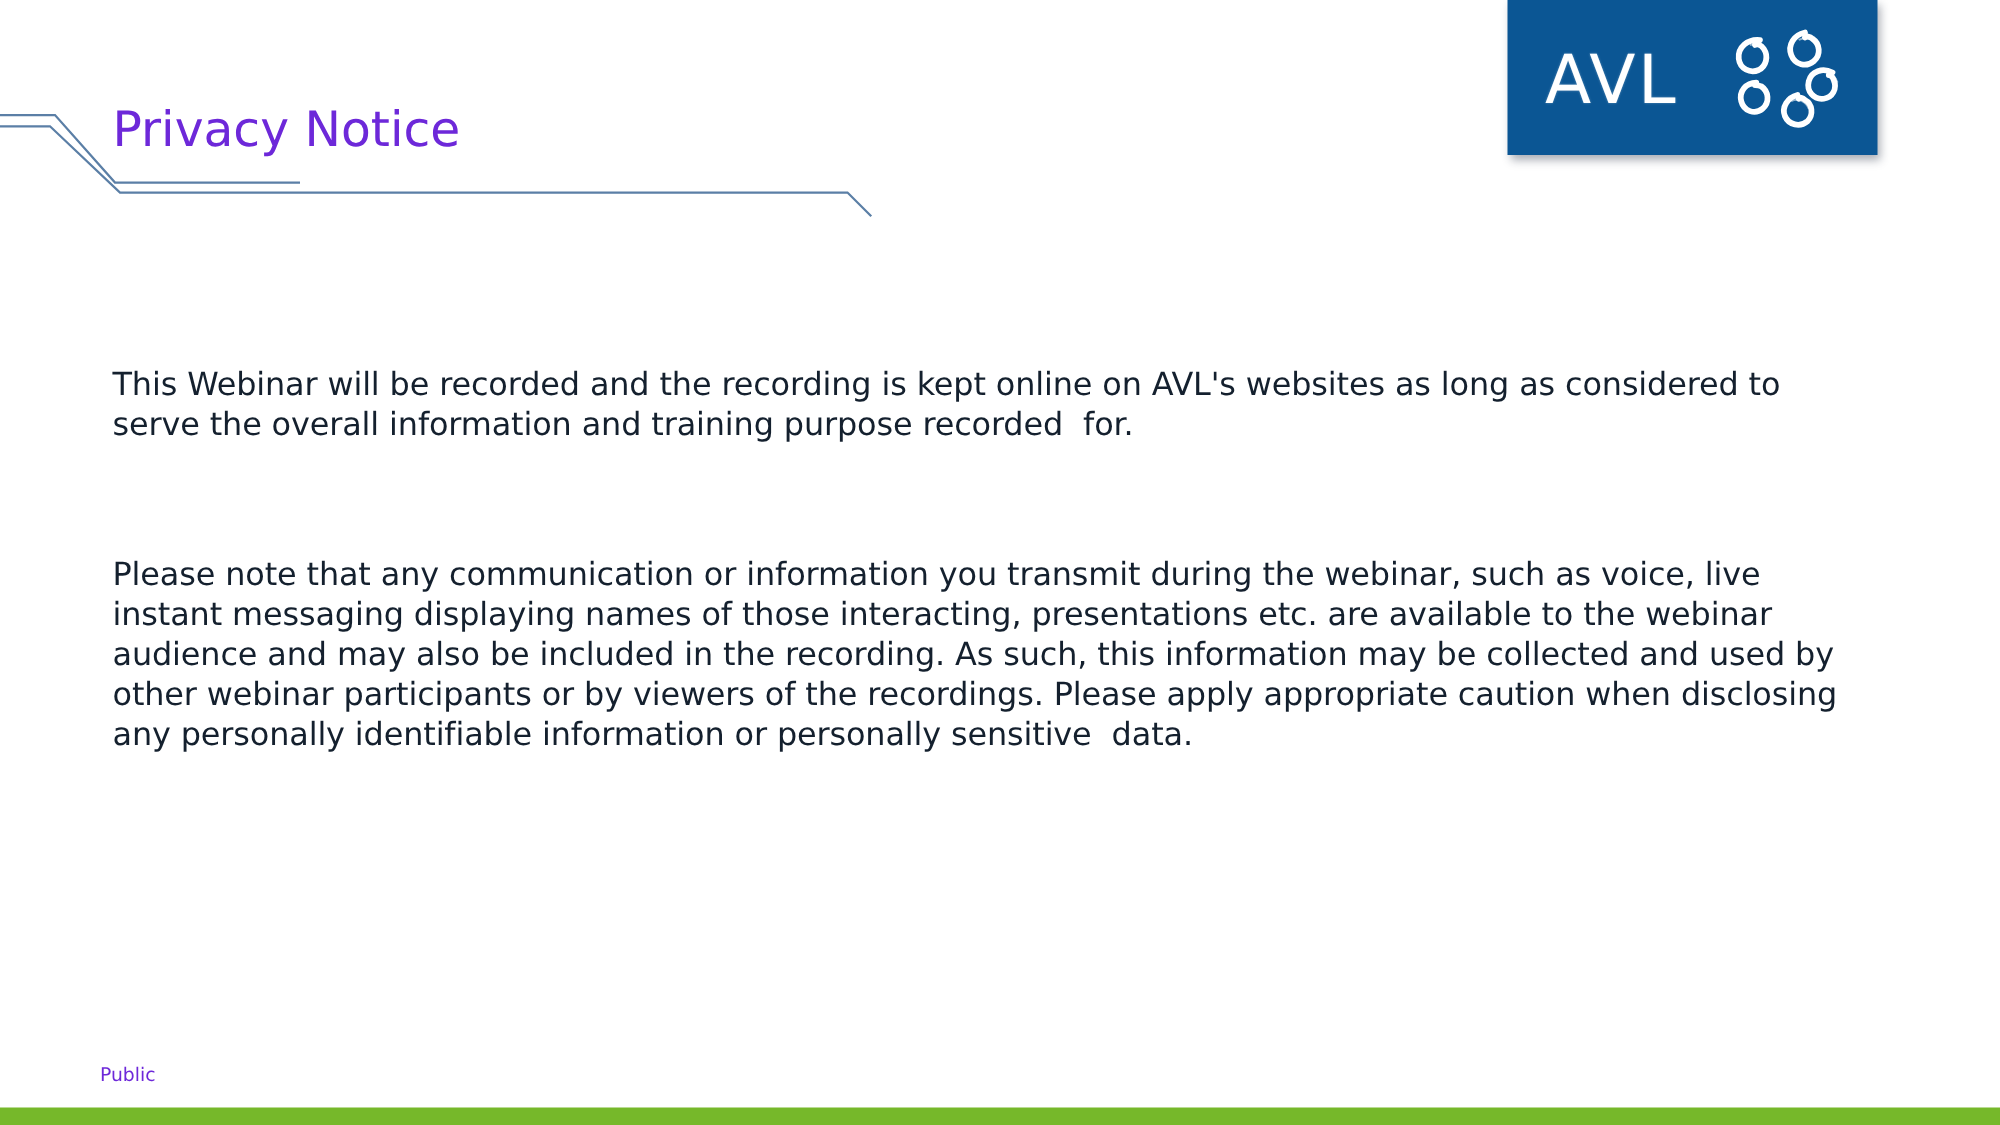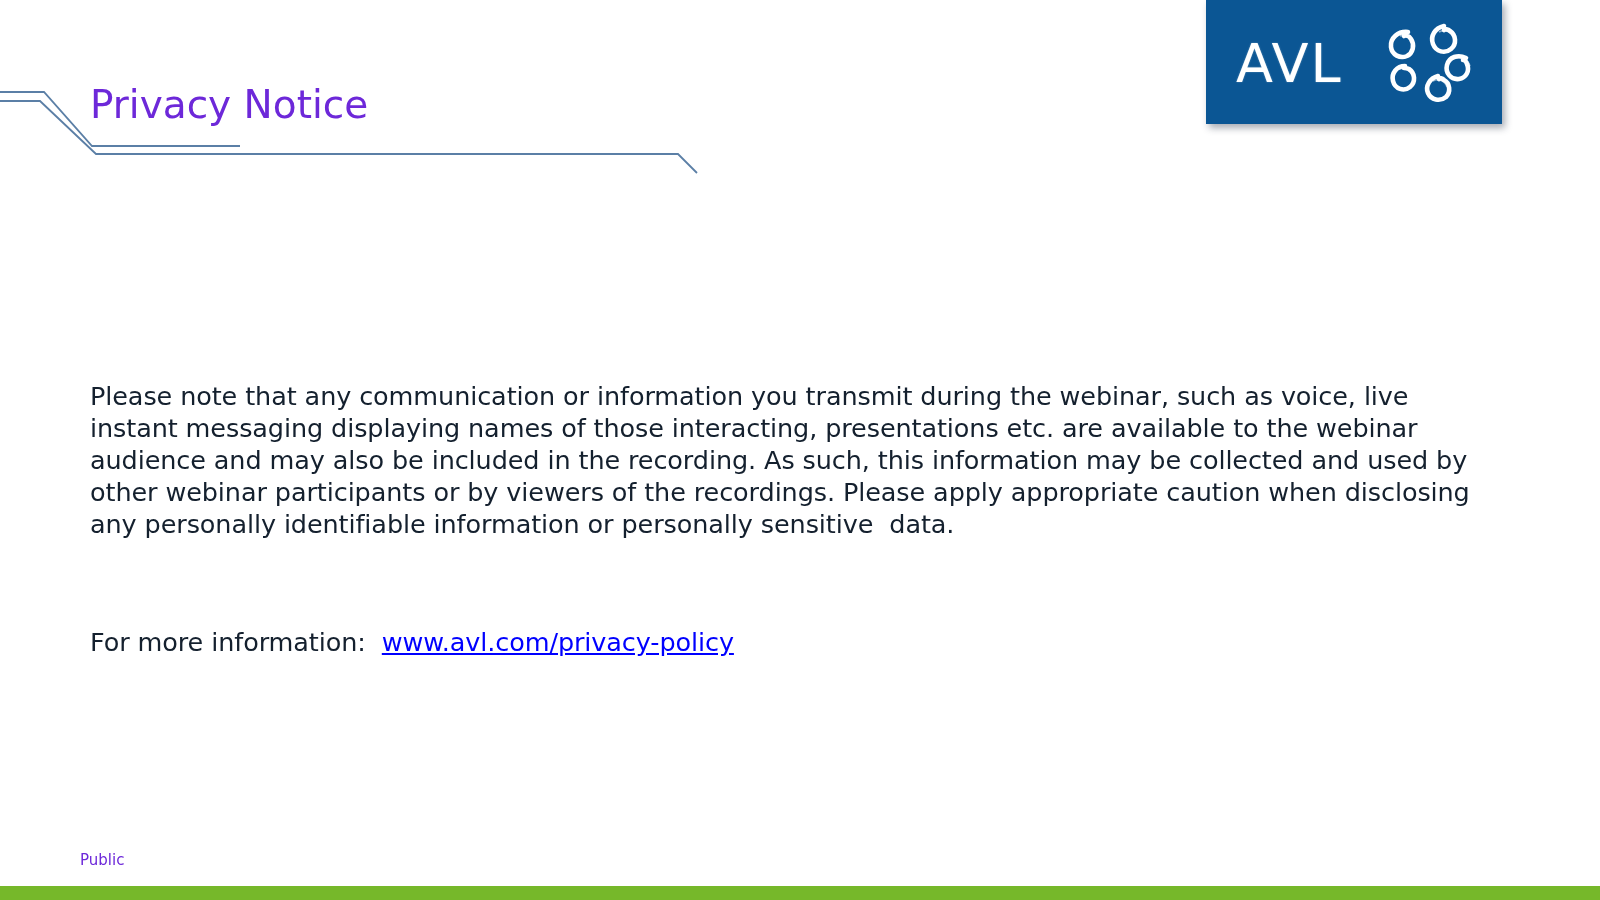"This Webinar will be recorded" div.para { html: none -> <div>This Webinar will be recorded and the recording is kept online on AVL's websites as long as considered to serve the overall information and training purpose recorded for.</div> }
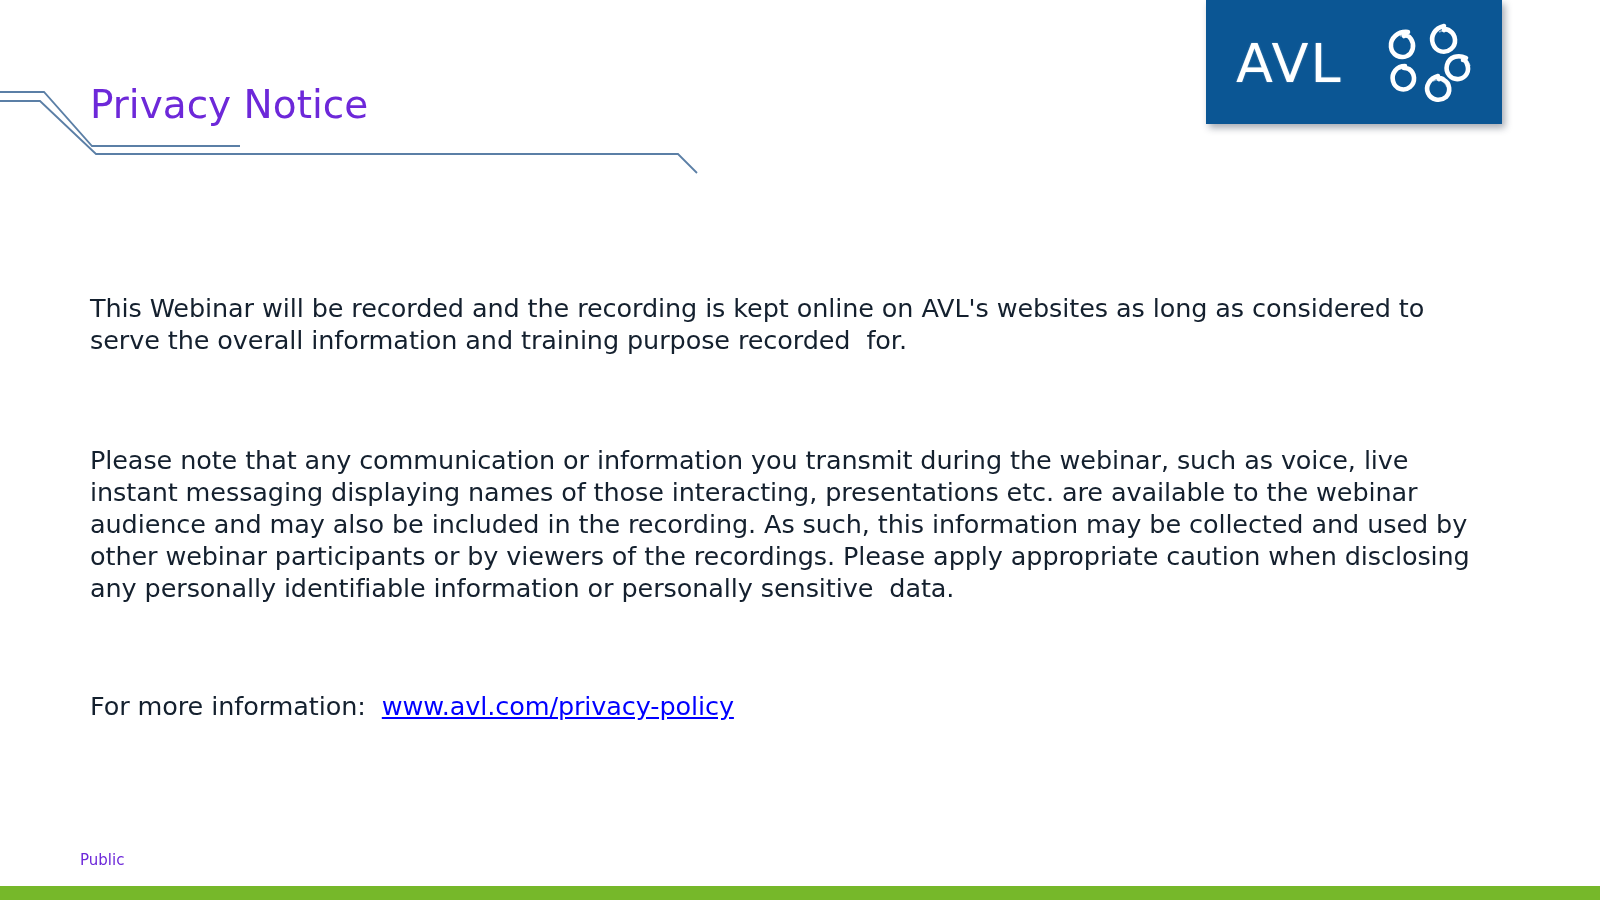"For more information:" div.link-line { html: <div><span>For more information: </span><span> </span><a>www.avl.com/privacy-policy</a></div> -> none }
